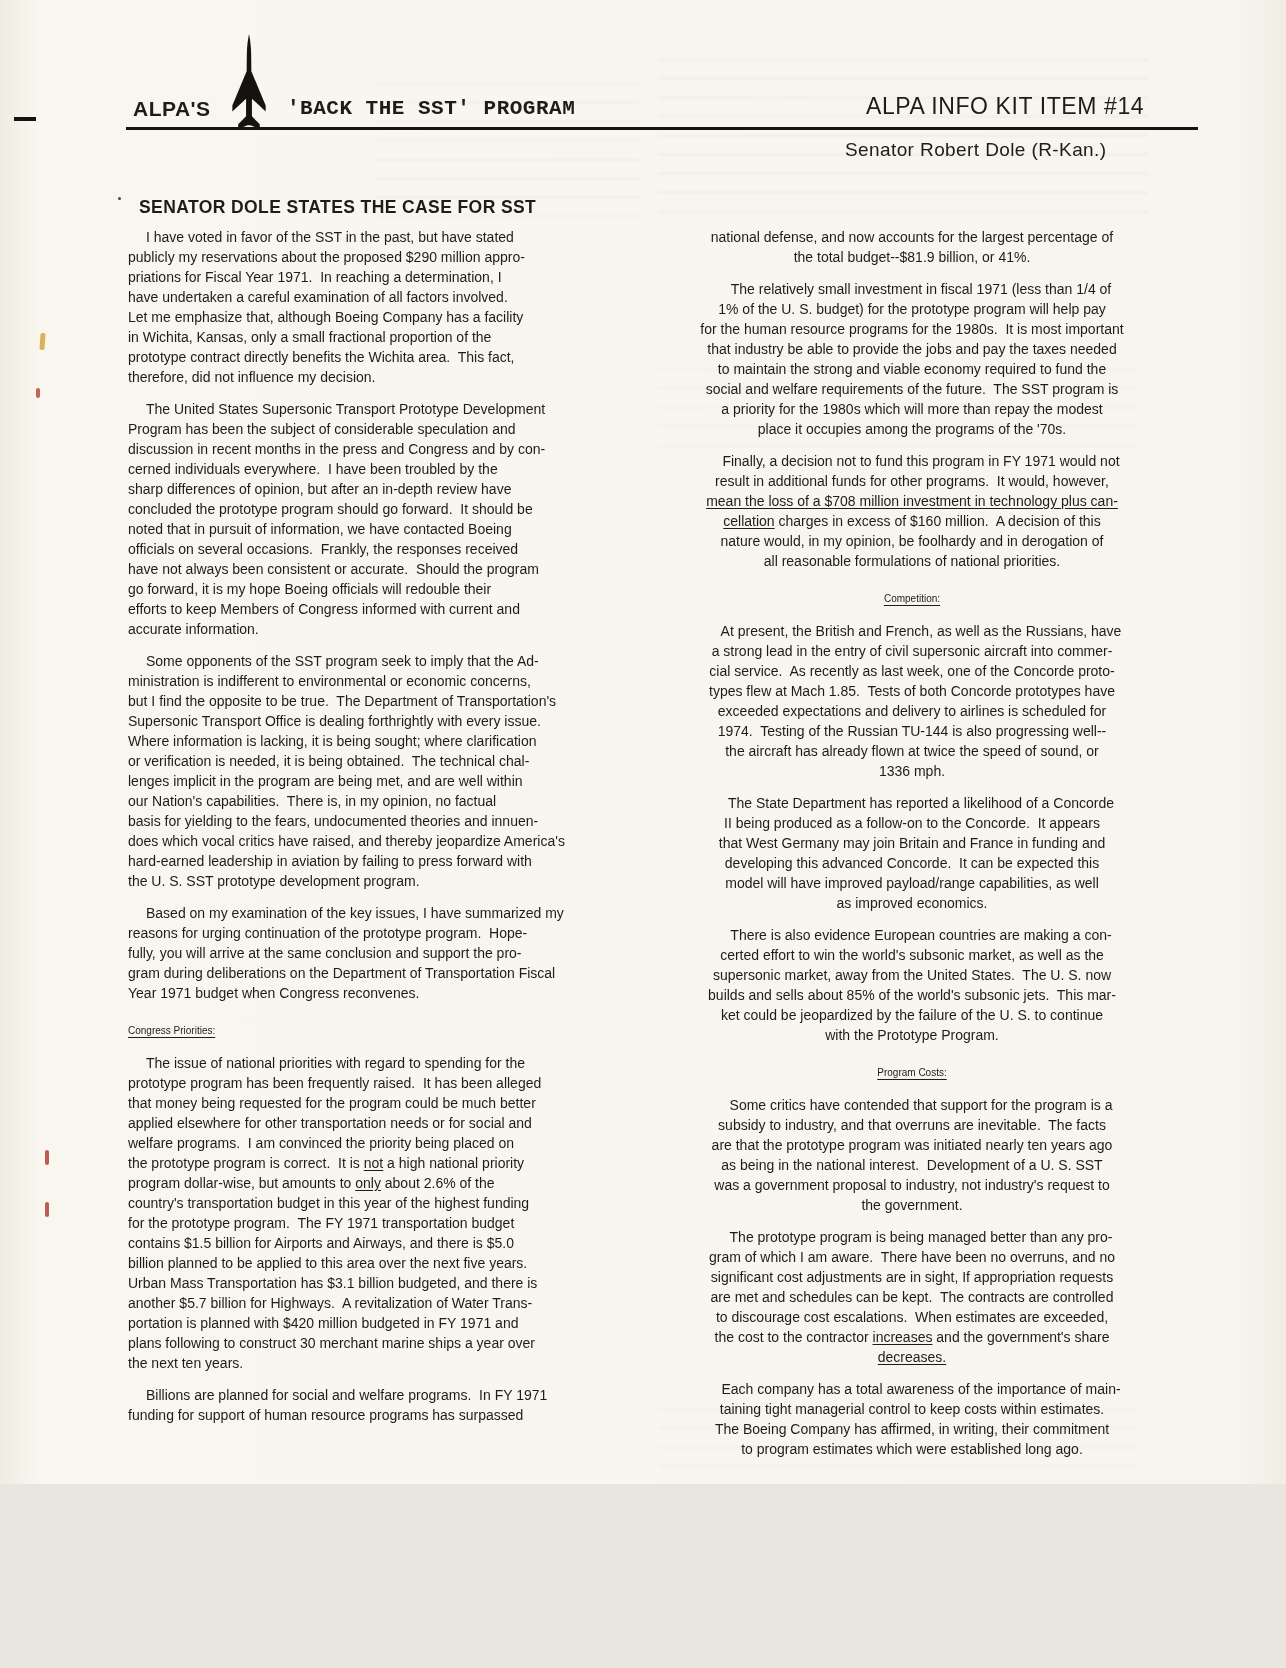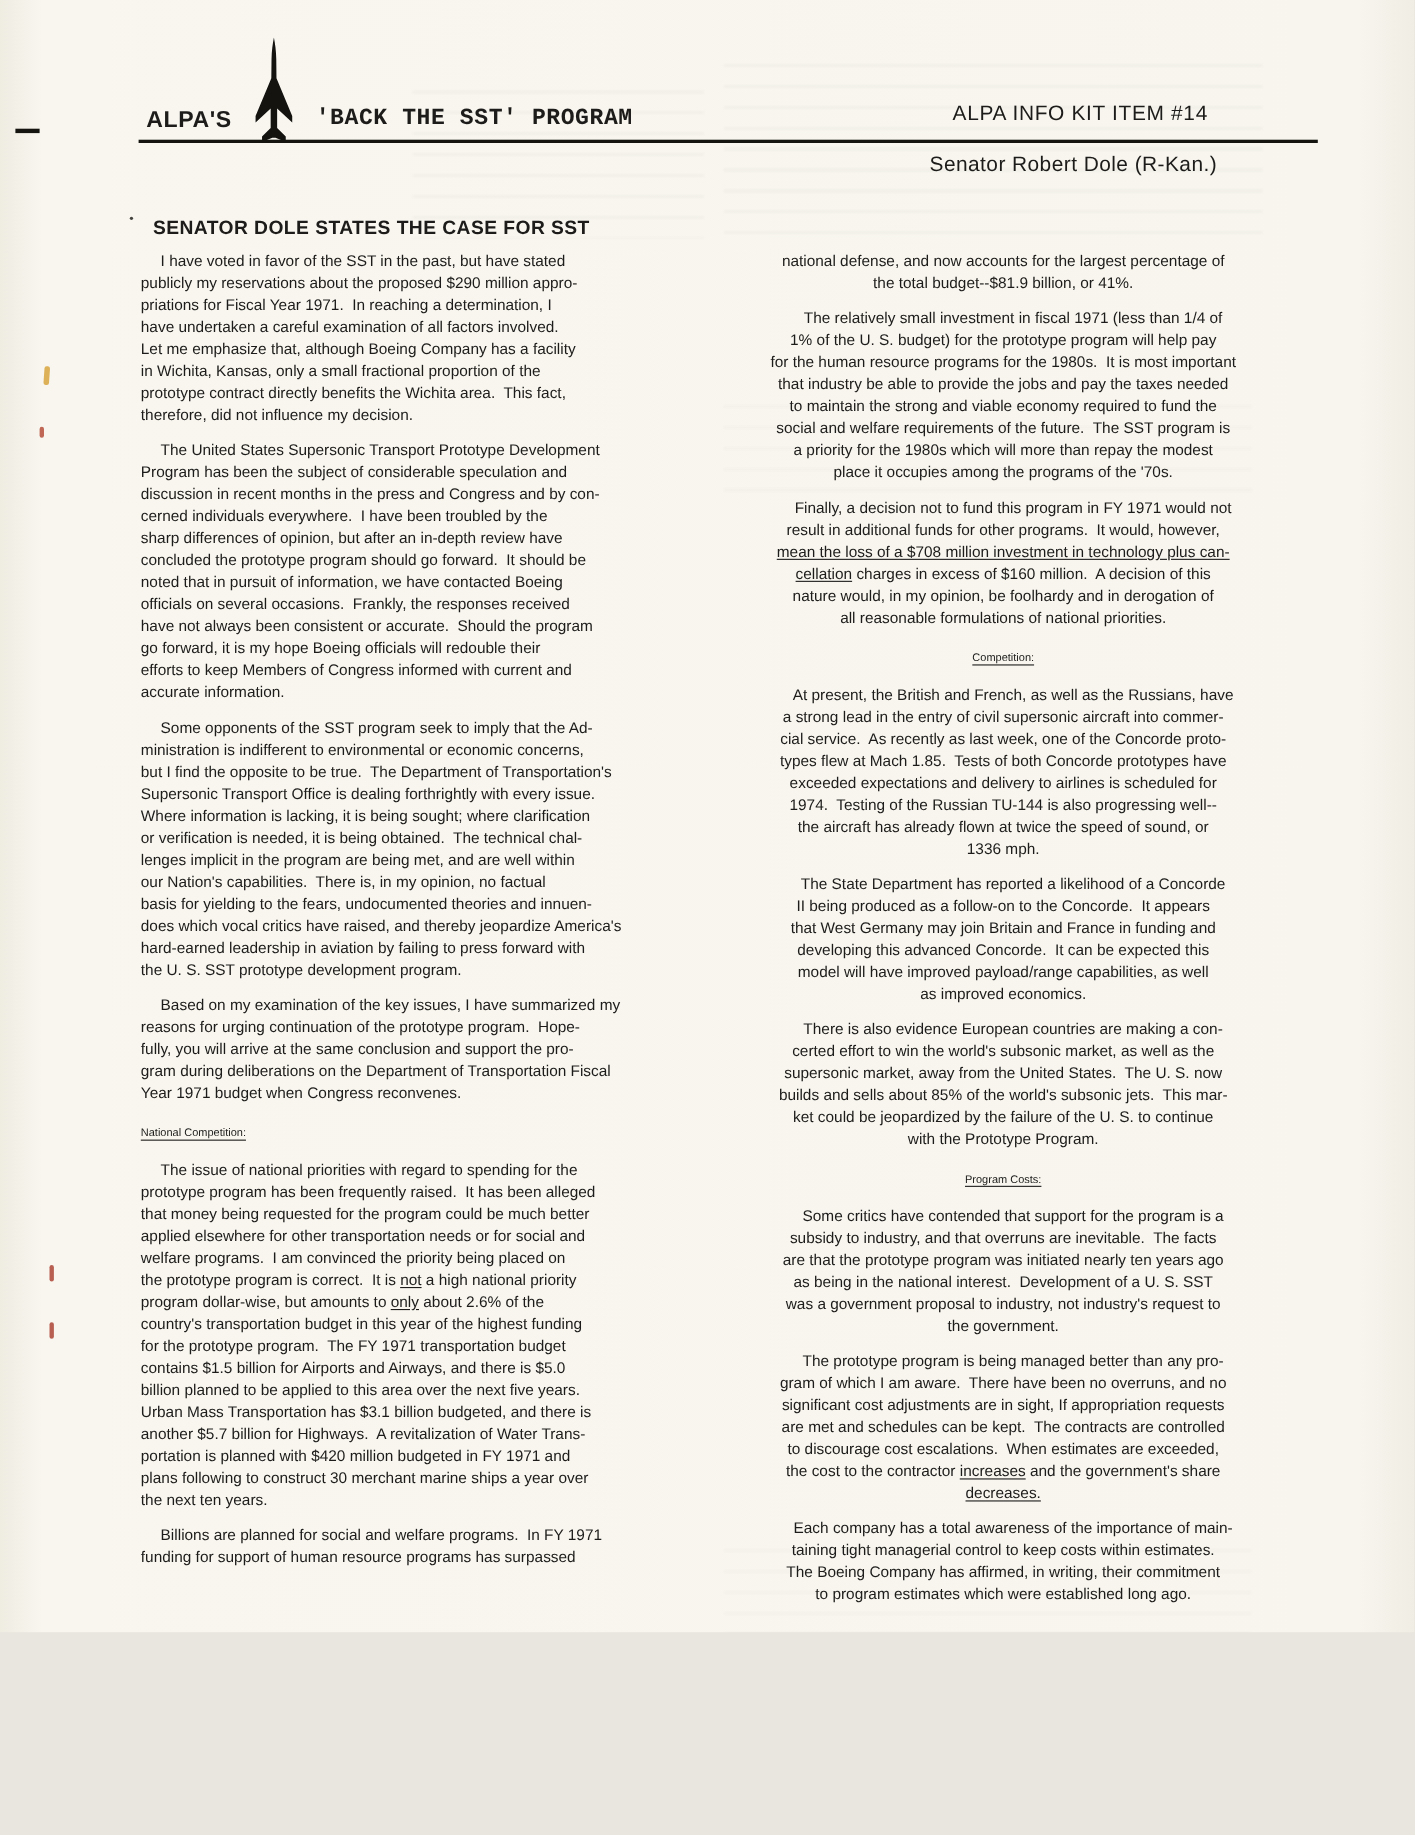"ALPA INFO KIT ITEM #14" .kit-item { font-size: 19px -> 23px }
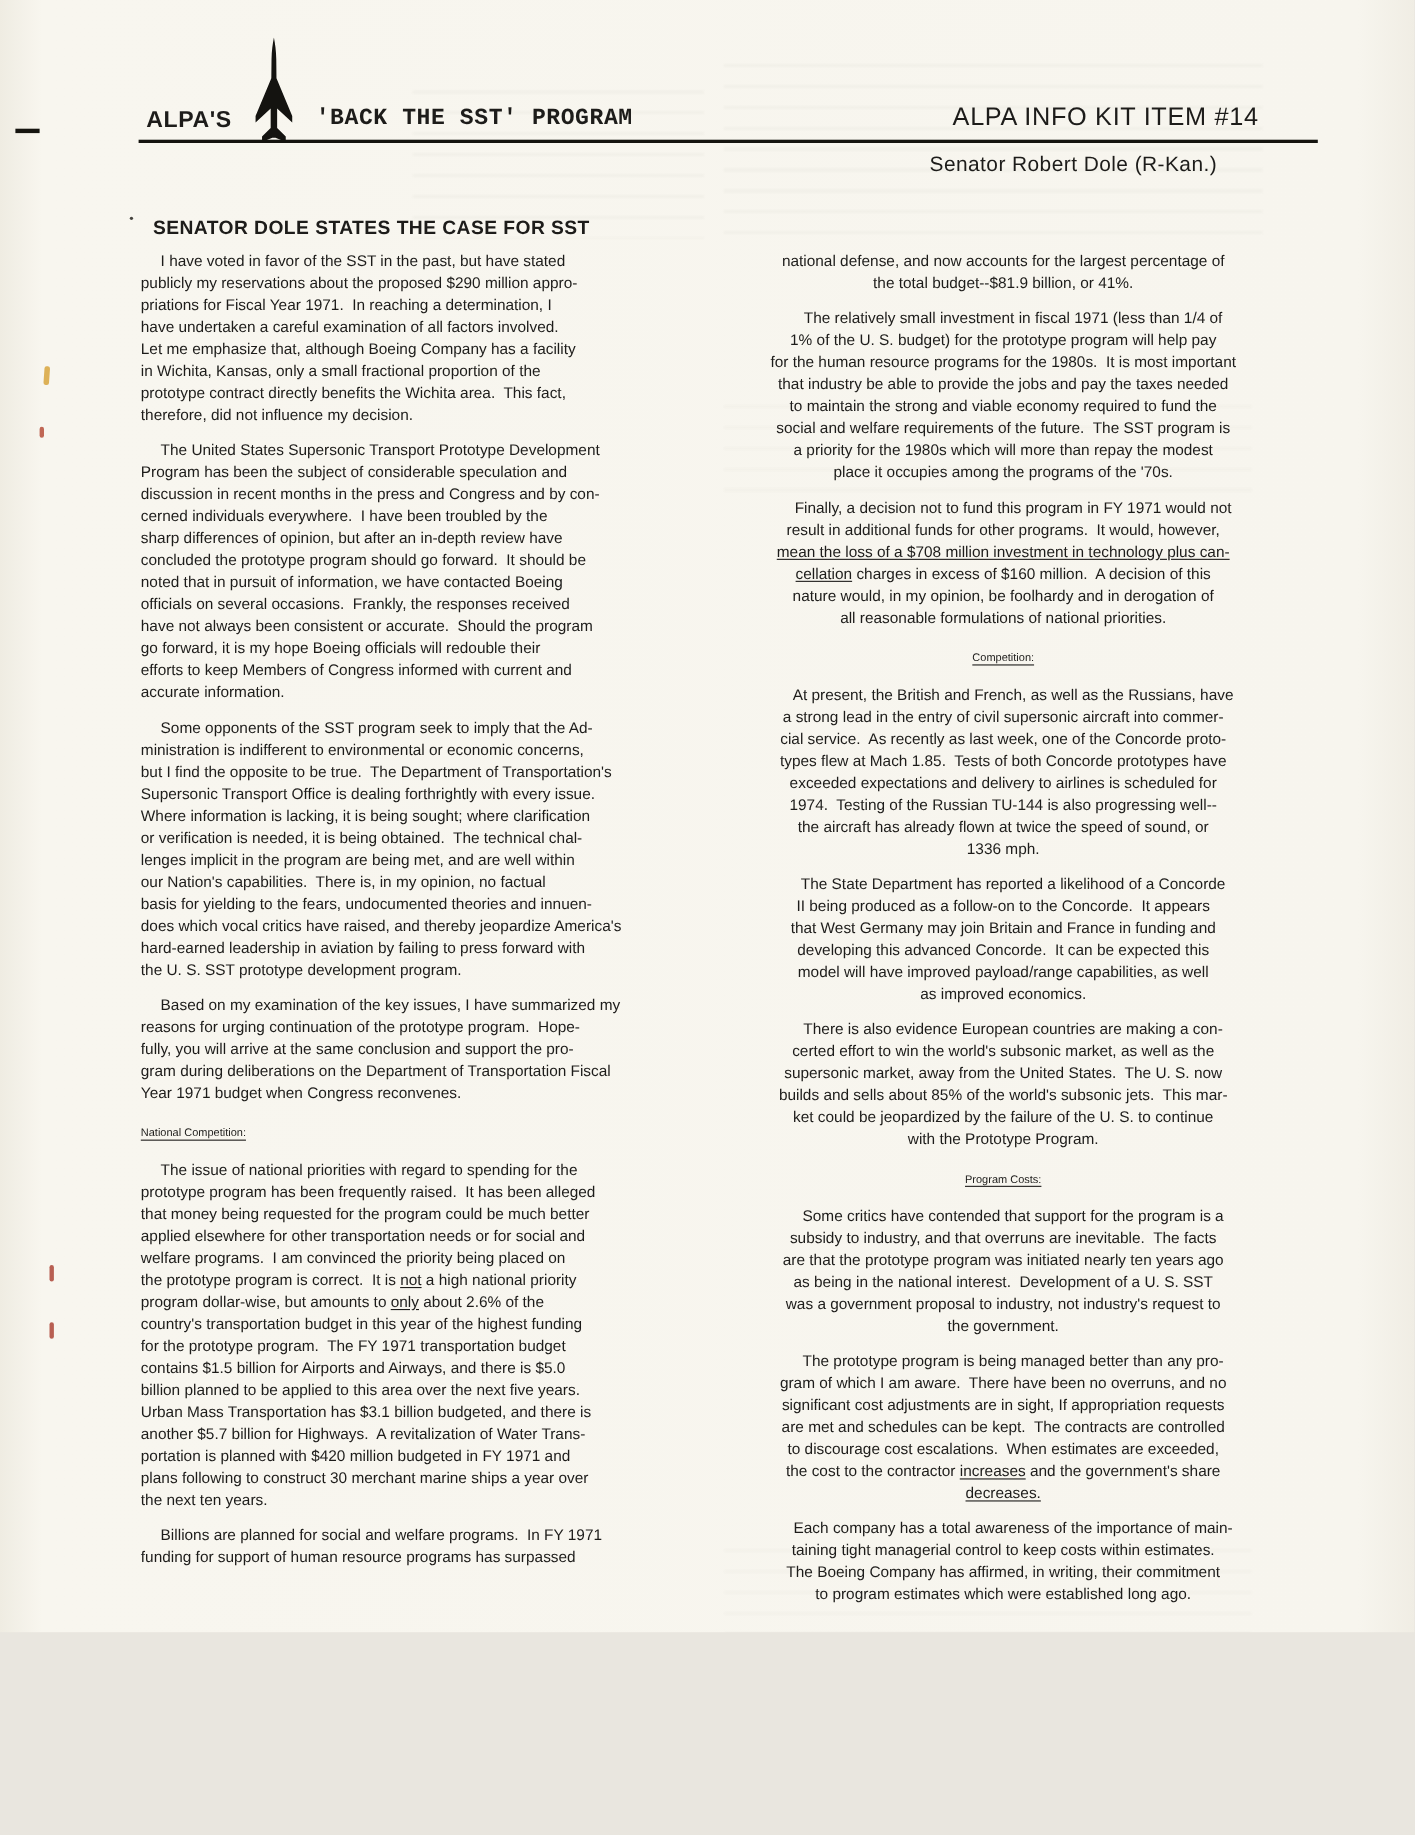"National Competition:" h3.section-heading { text: National Competition -> Congress Priorities }
